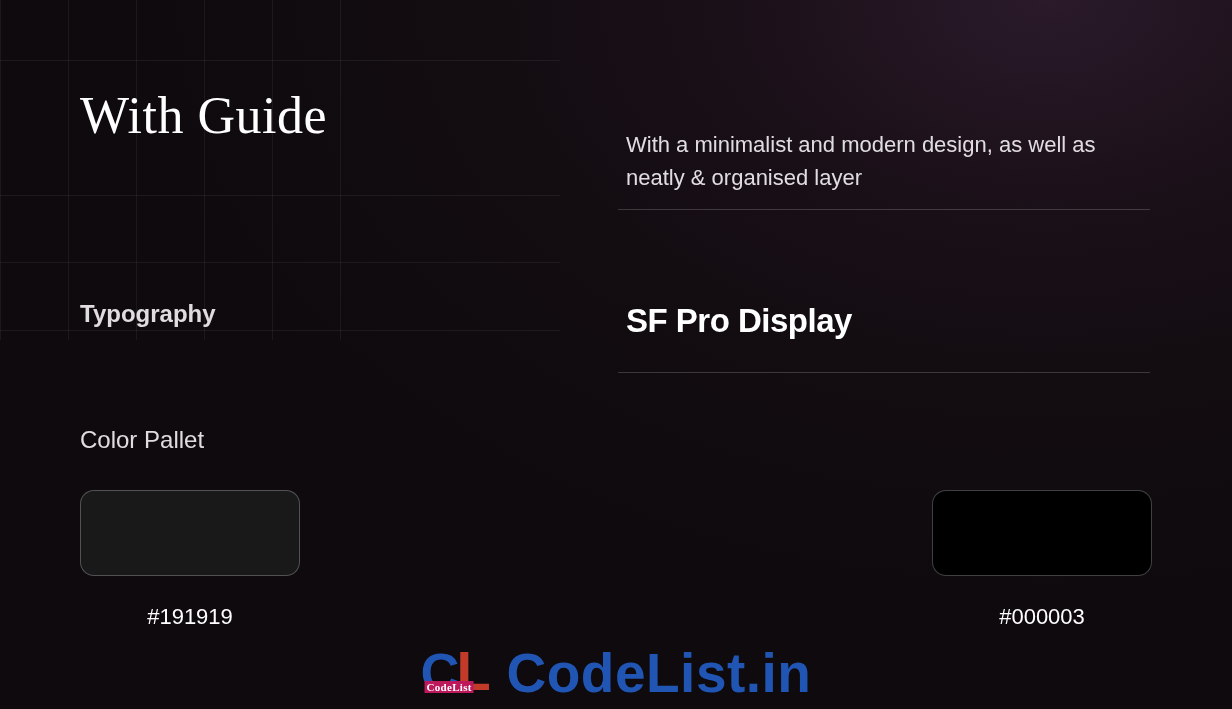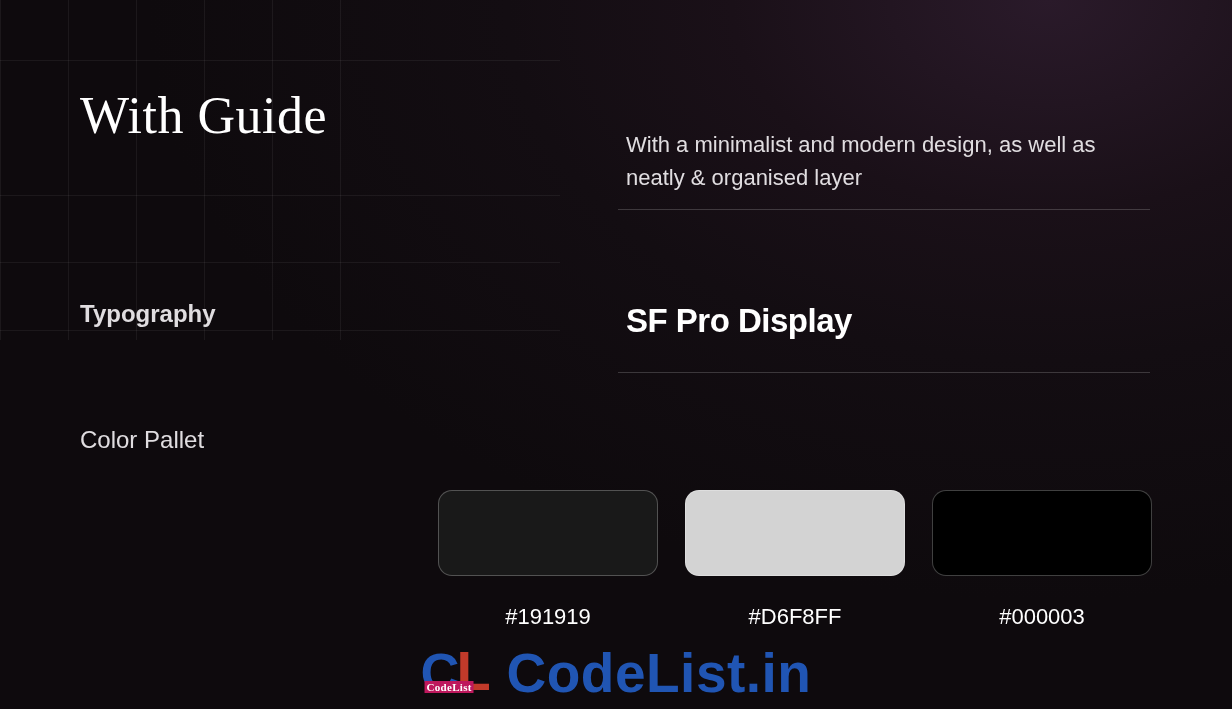"#191919" .swatches { justify-content: flex-end -> space-between }
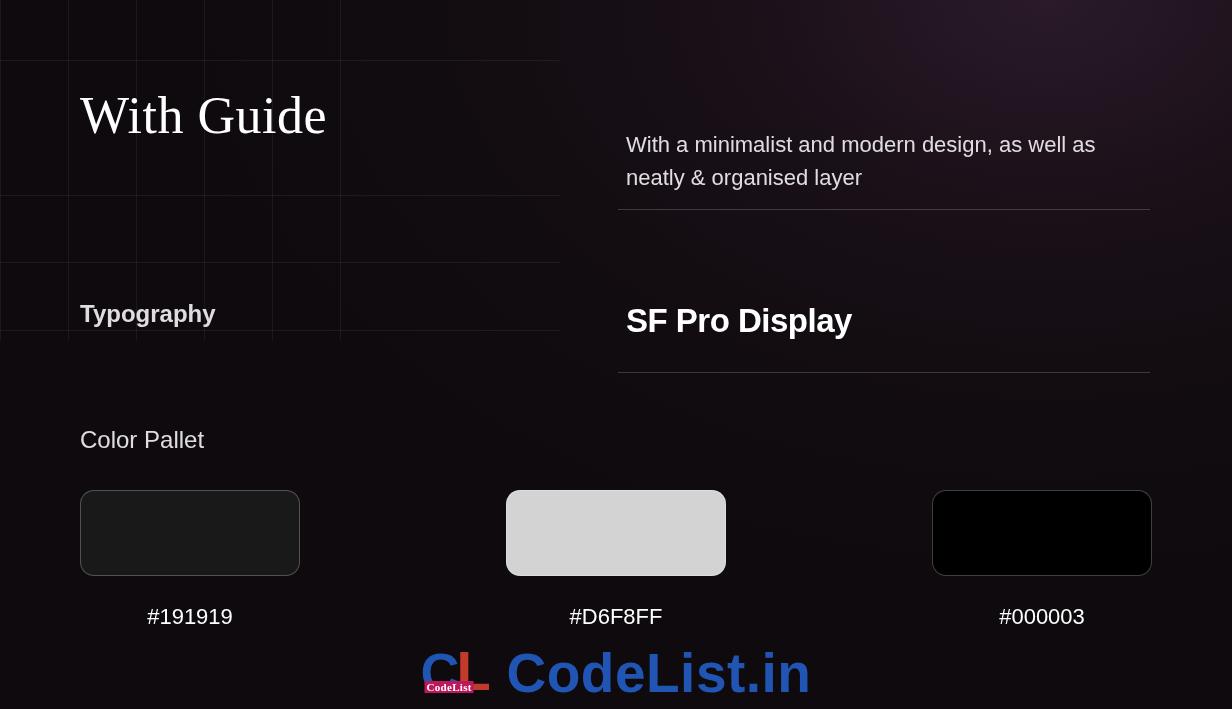"#D6F8FF" div.swatch { html: <div> <div></div> <div>#D6F8FF</div> </div> -> none }
